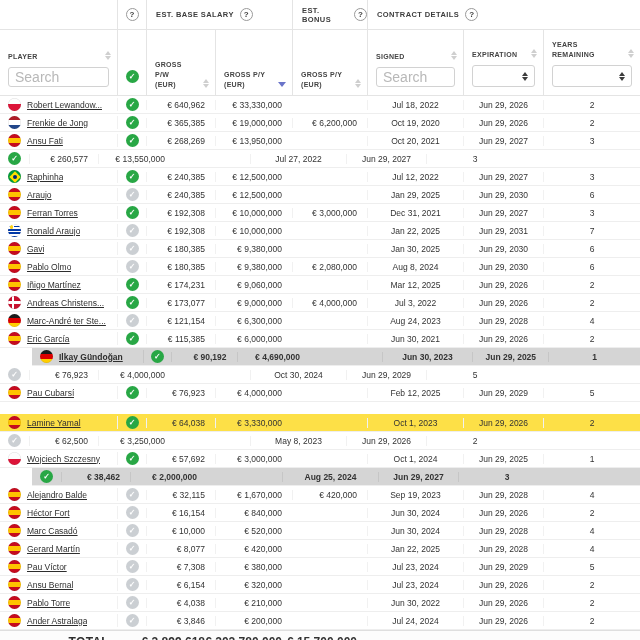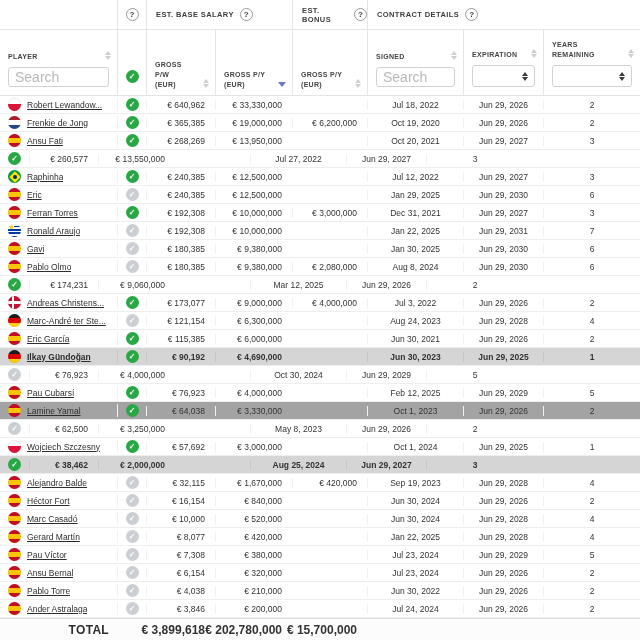"Eric" div.pname { text: Eric -> Araujo }
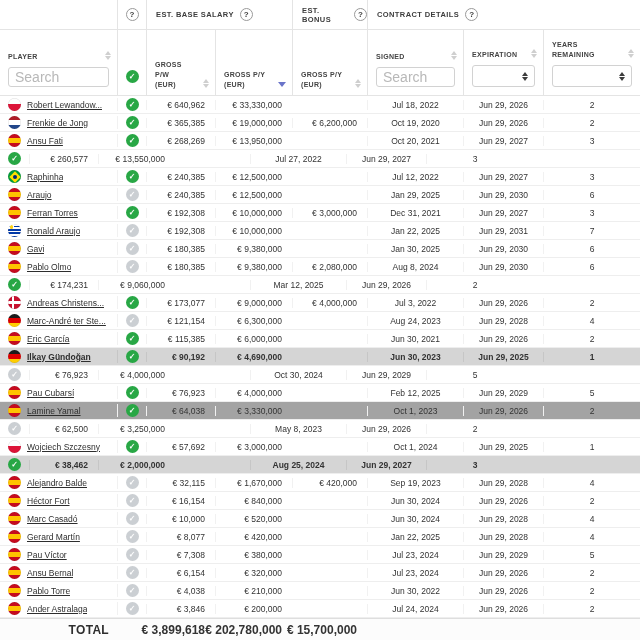"Iñigo Martínez" div.c-player { html: none -> <div> <div></div> <div>Iñigo Martínez</div> </div> }
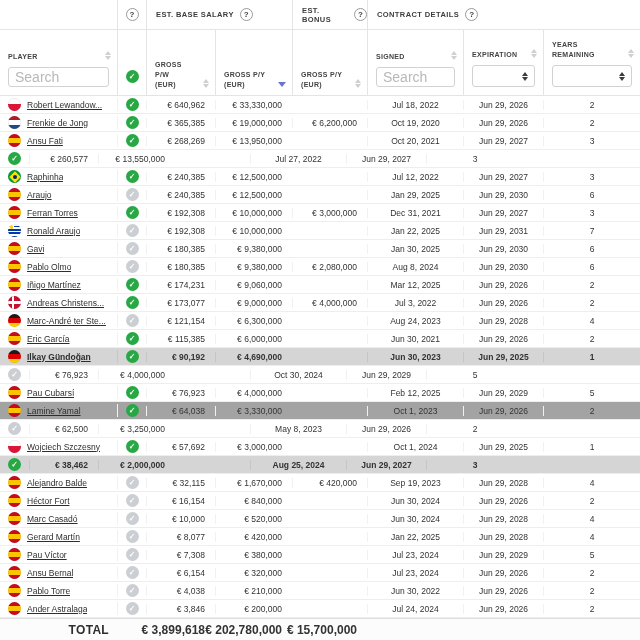"Ilkay Gündoğan" .row.hl-gray { margin-left: none -> 32px }
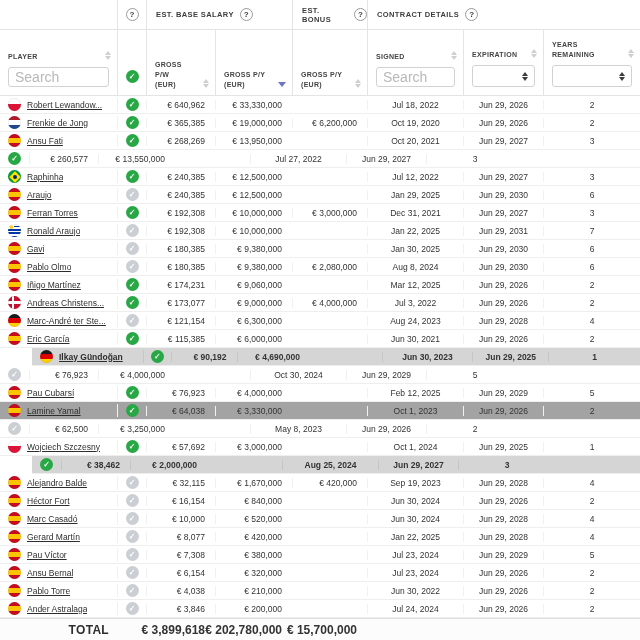"Lamine Yamal" .row.hl-yellow { background: #a3a3a3 -> #fde047; margin-top: none -> 12px }
